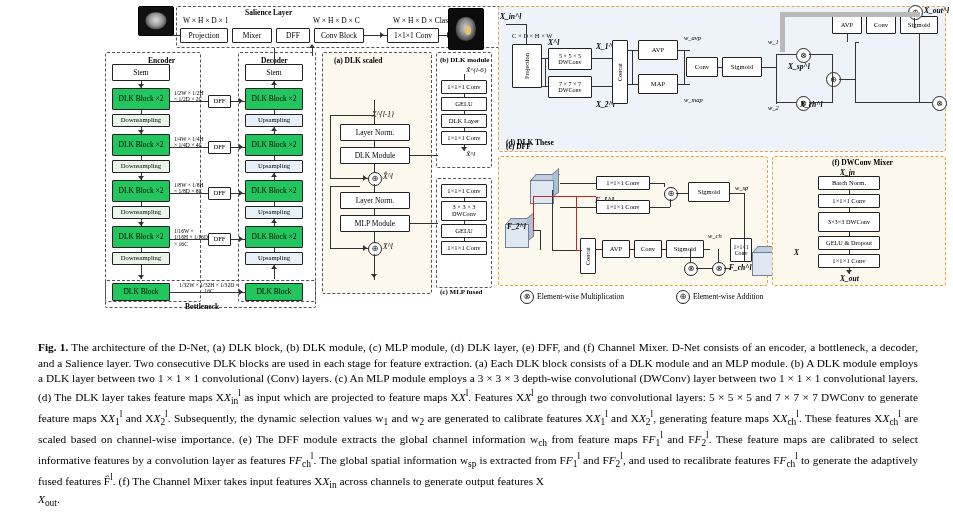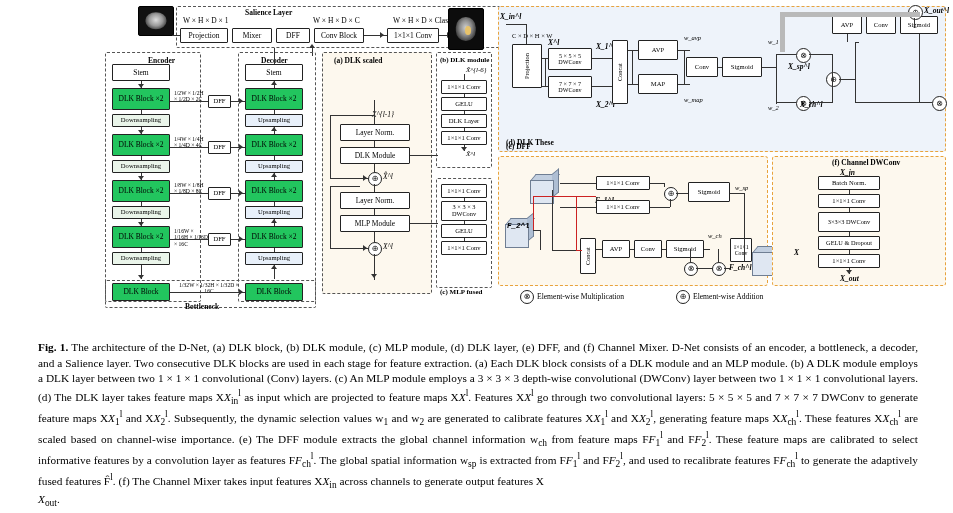"(f) Channel DWConv" div.lbl { text: Channel DWConv -> DWConv Mixer }
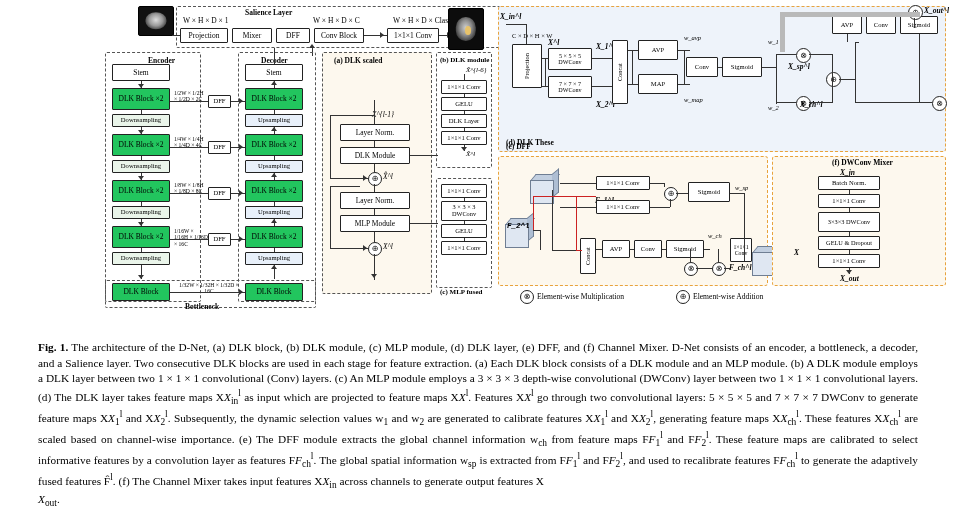"F_2^l" div.lbl { font-family: Liberation Mono, monospace -> none }
